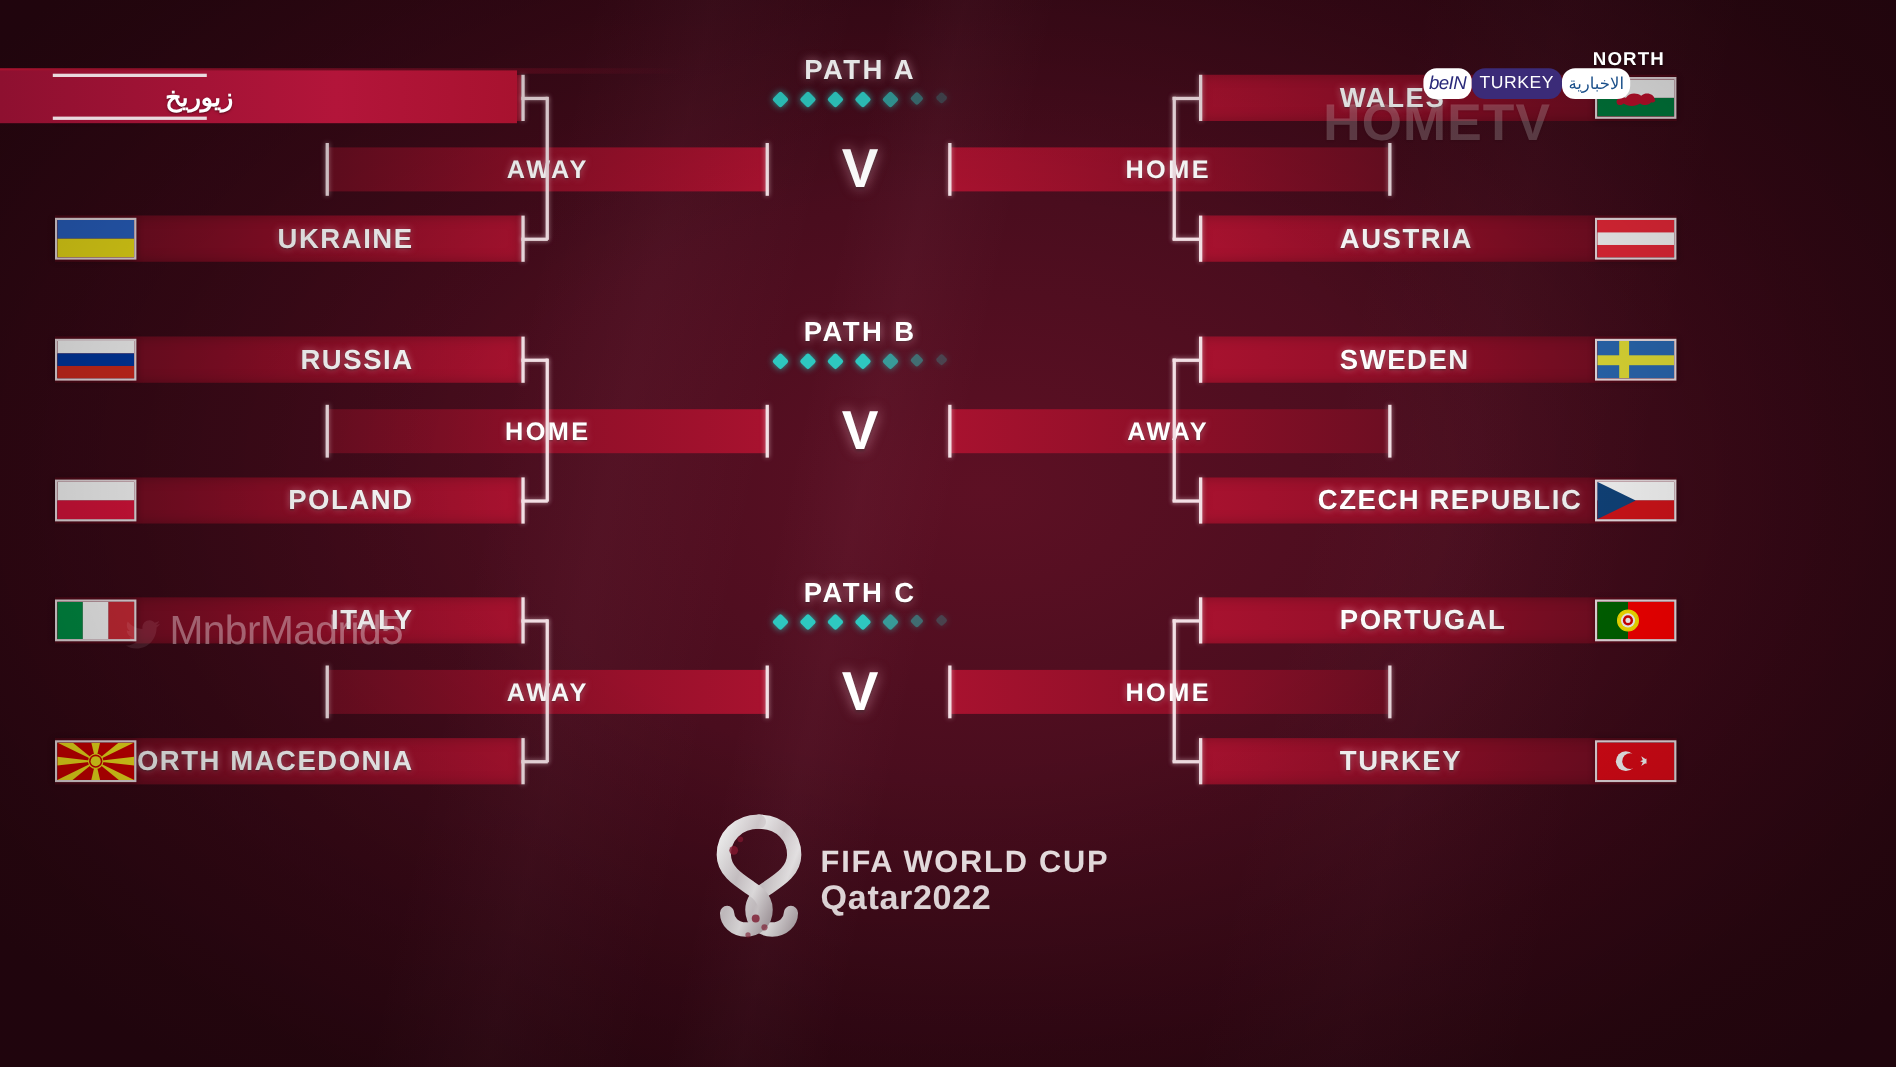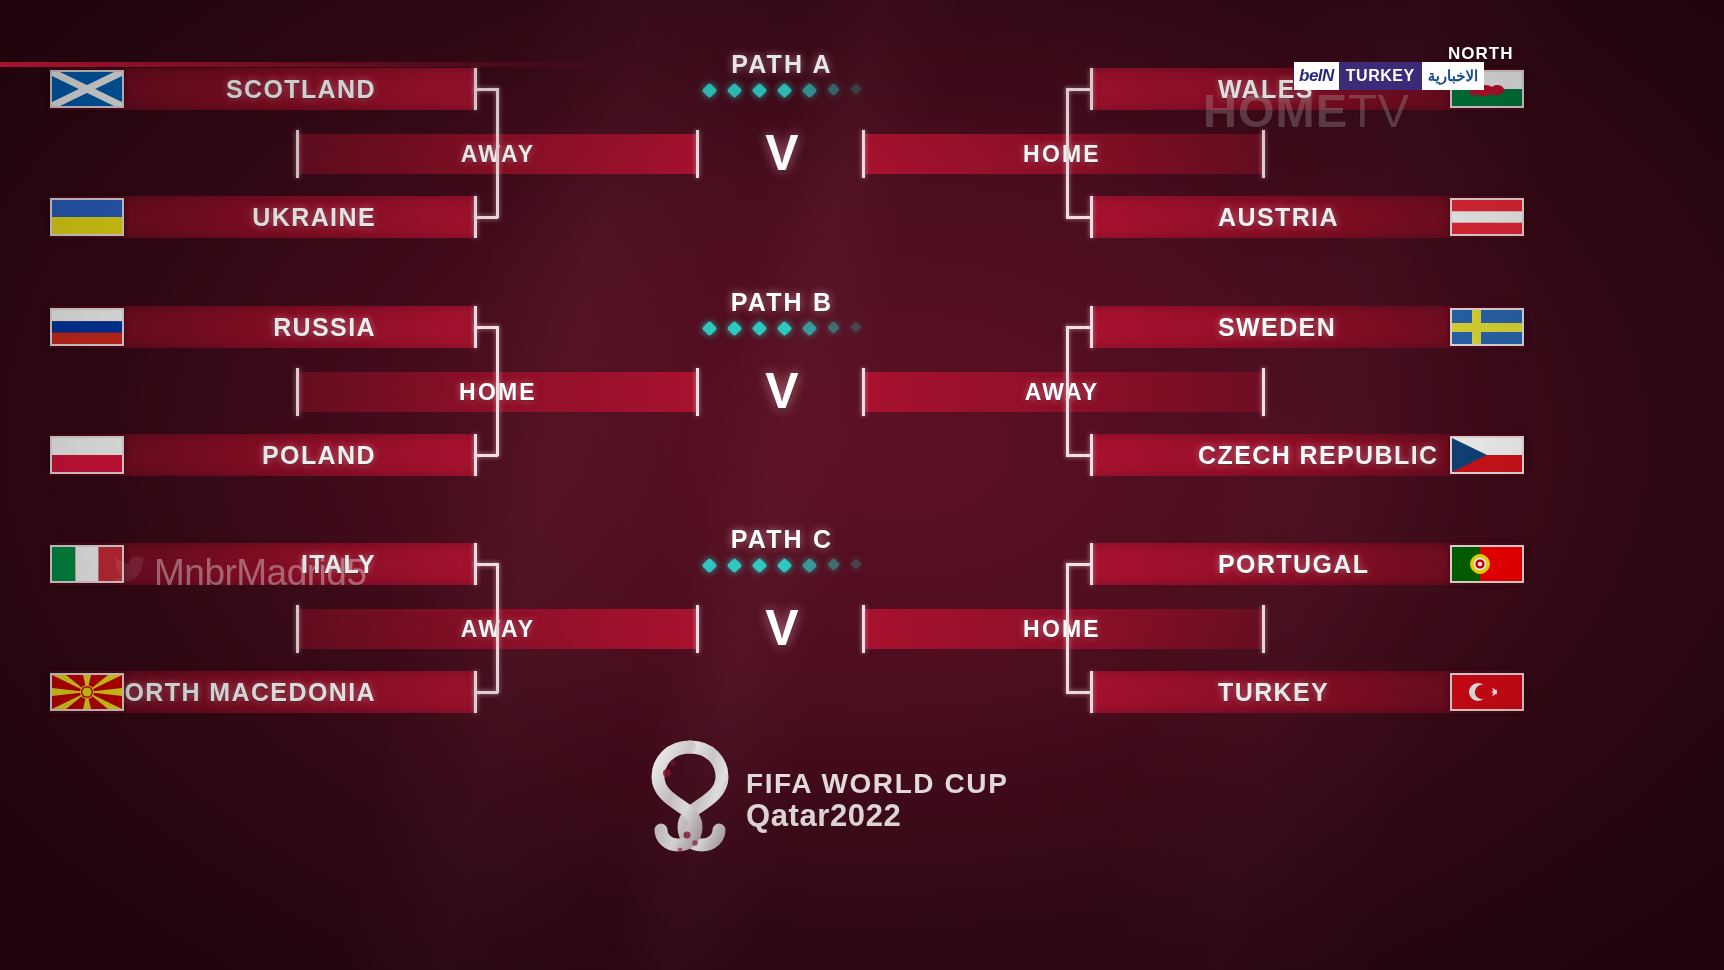"زيوريخ" div { html: none -> <div> <div></div> <div></div> <span>زيوريخ</span> </div> }
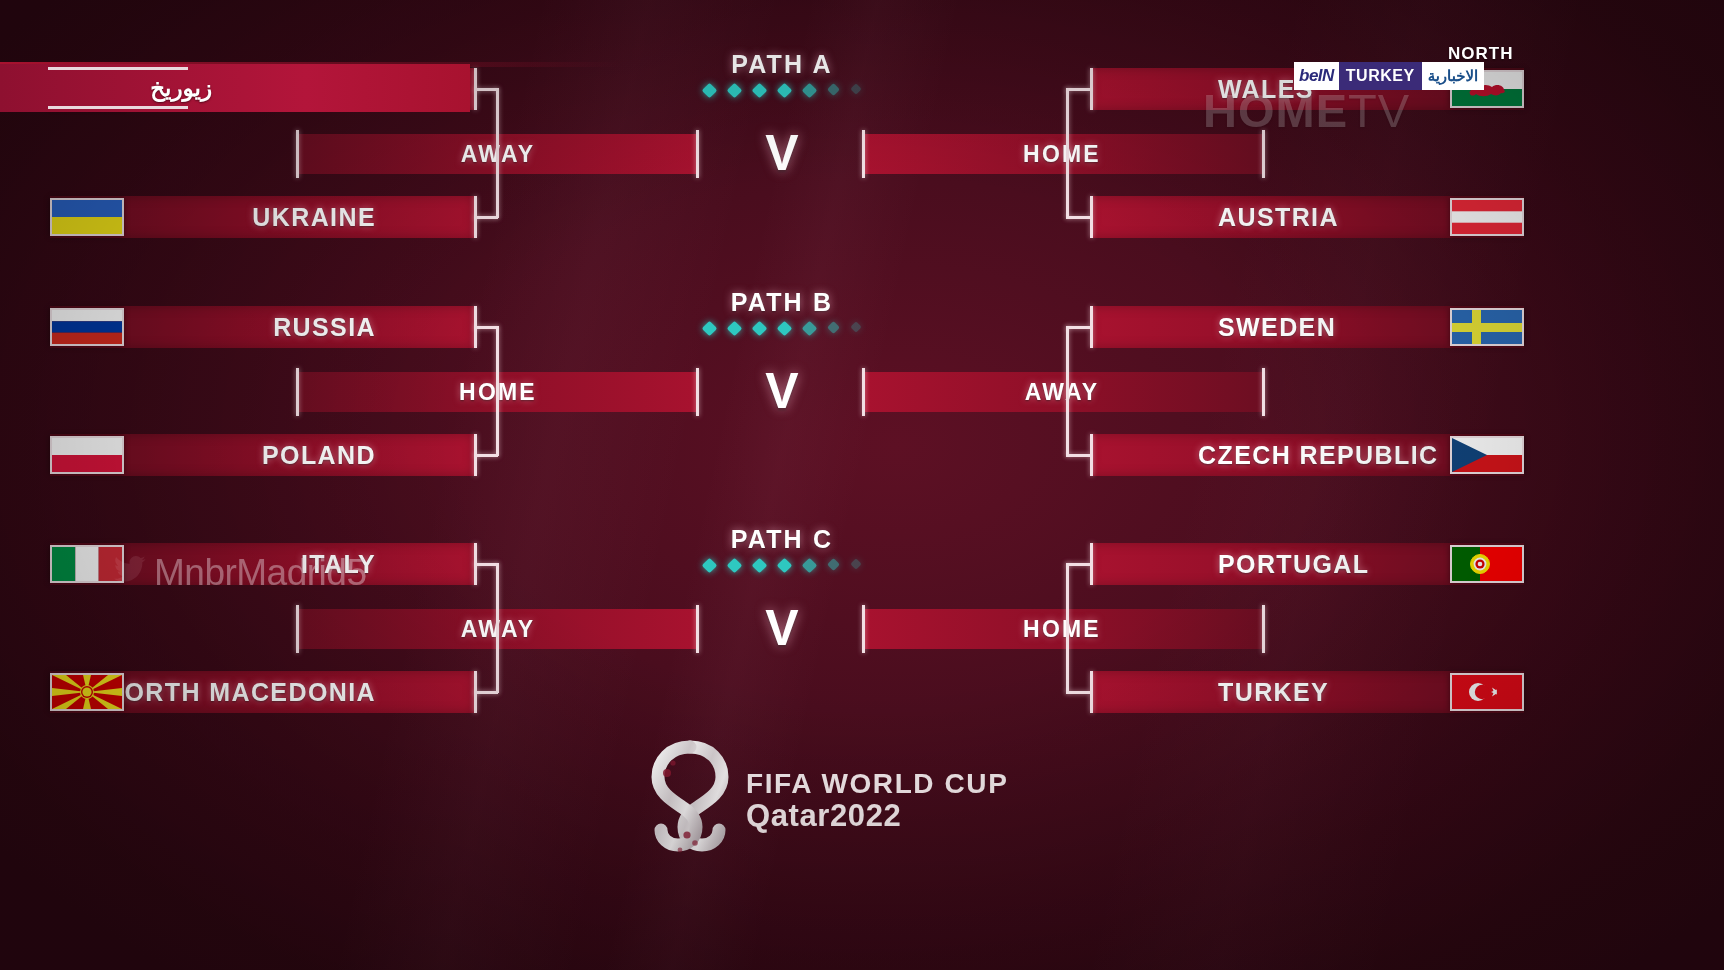"beIN" .bein-cell { border-radius: none -> 12px; font-weight: bold -> normal }
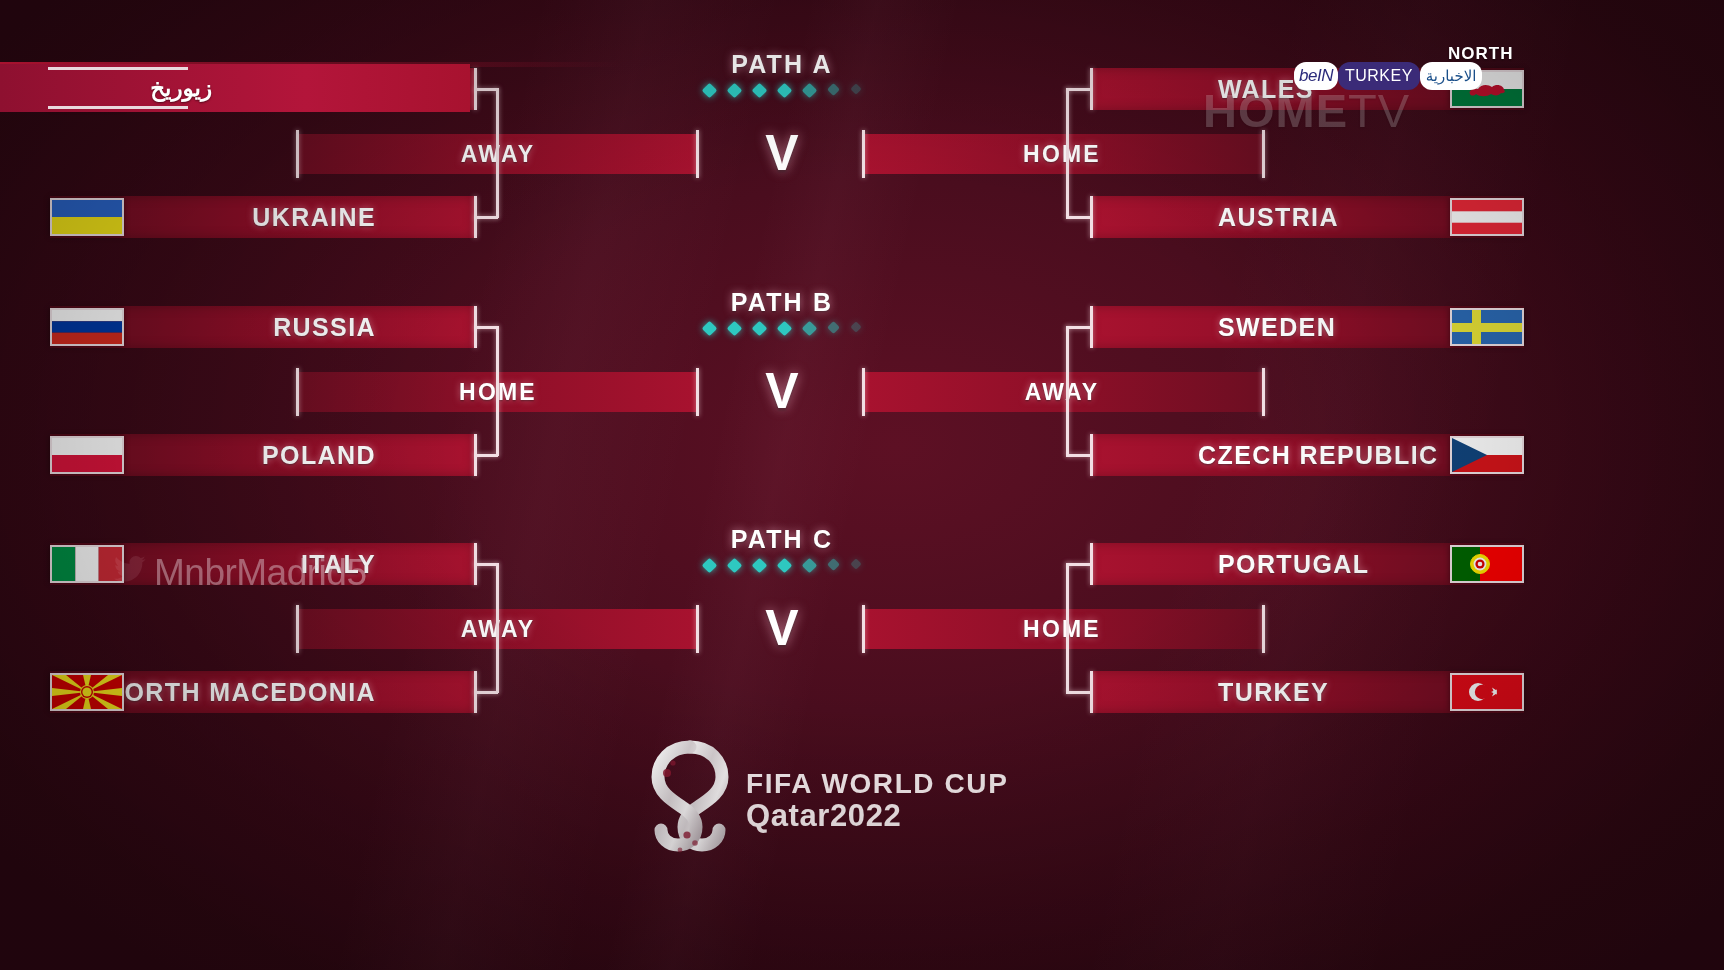"TV" #fifatv .thin { font-weight: normal -> bold }
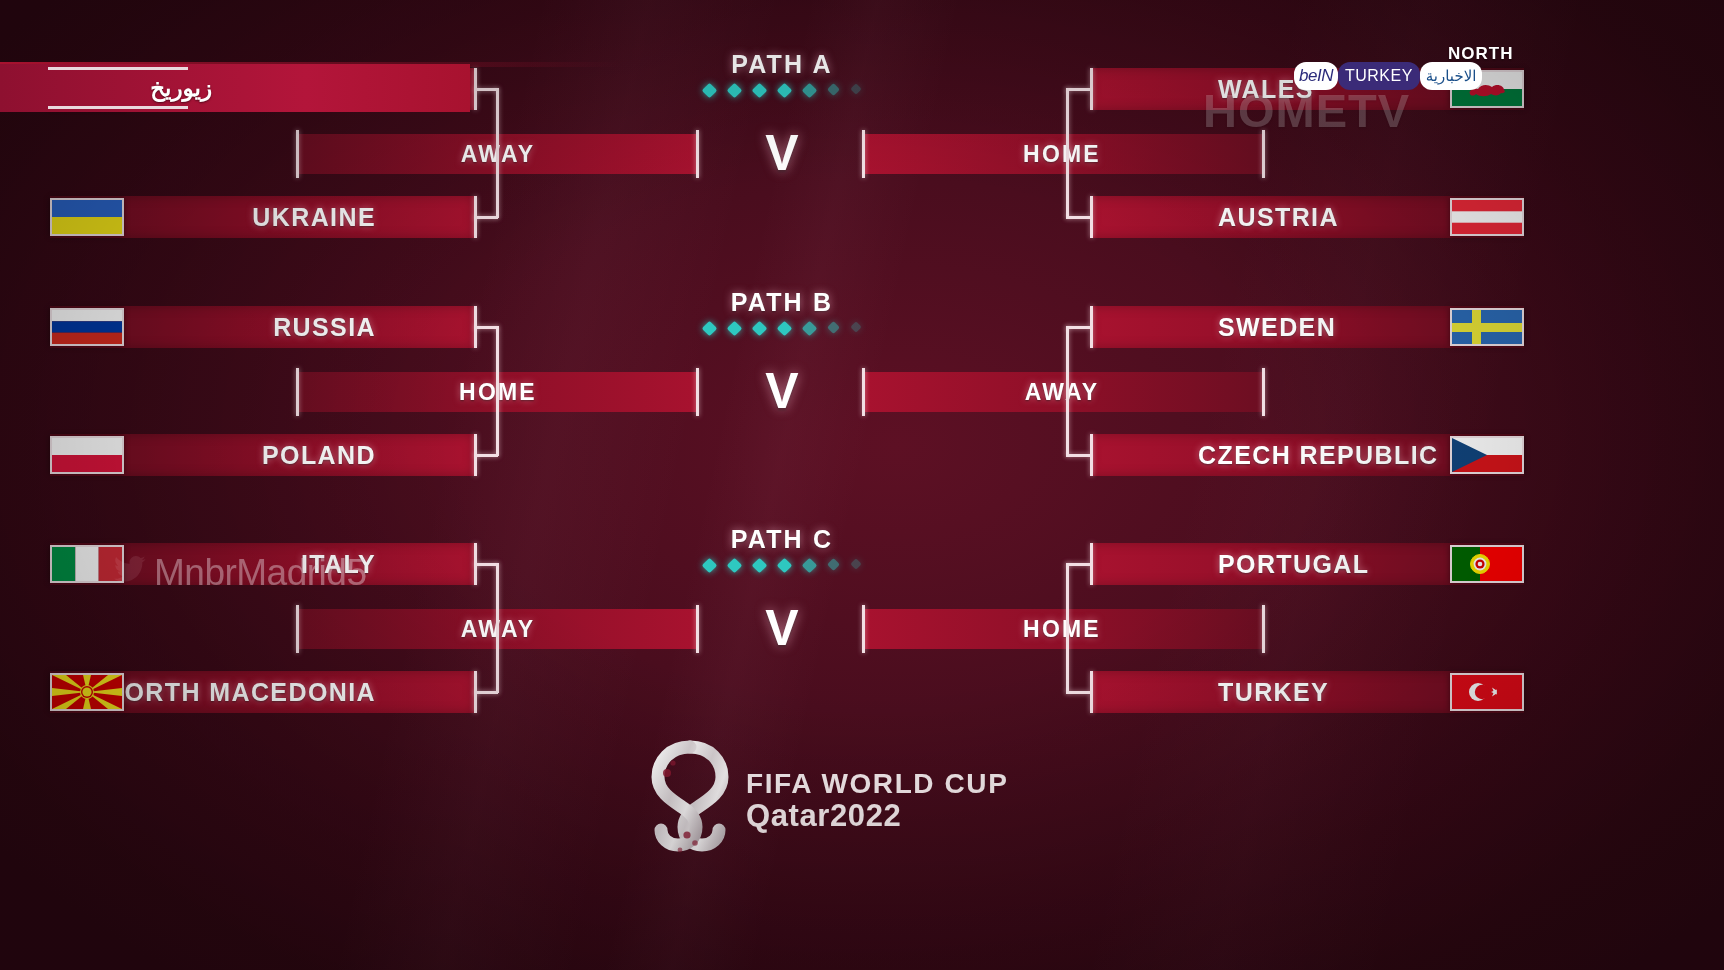"MnbrMadrid5" #twm { align-items: flex-start -> flex-end }
